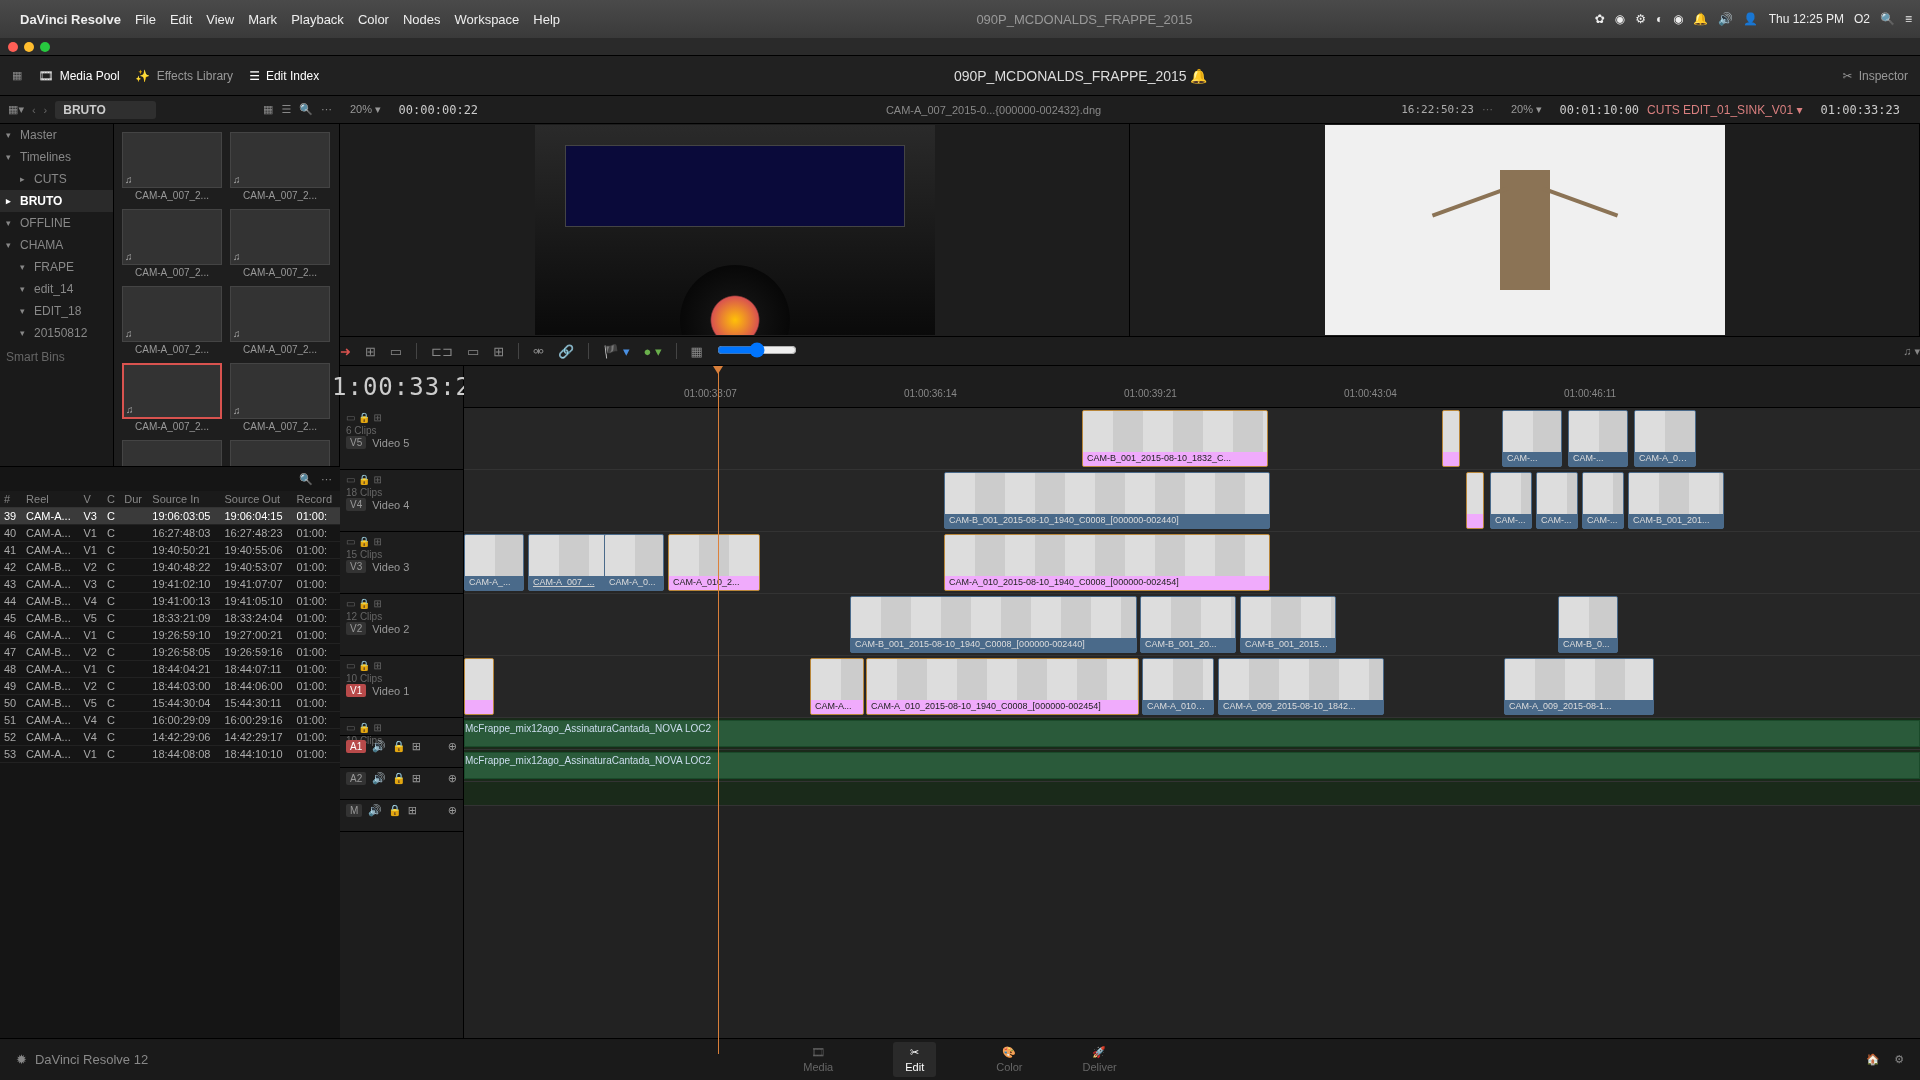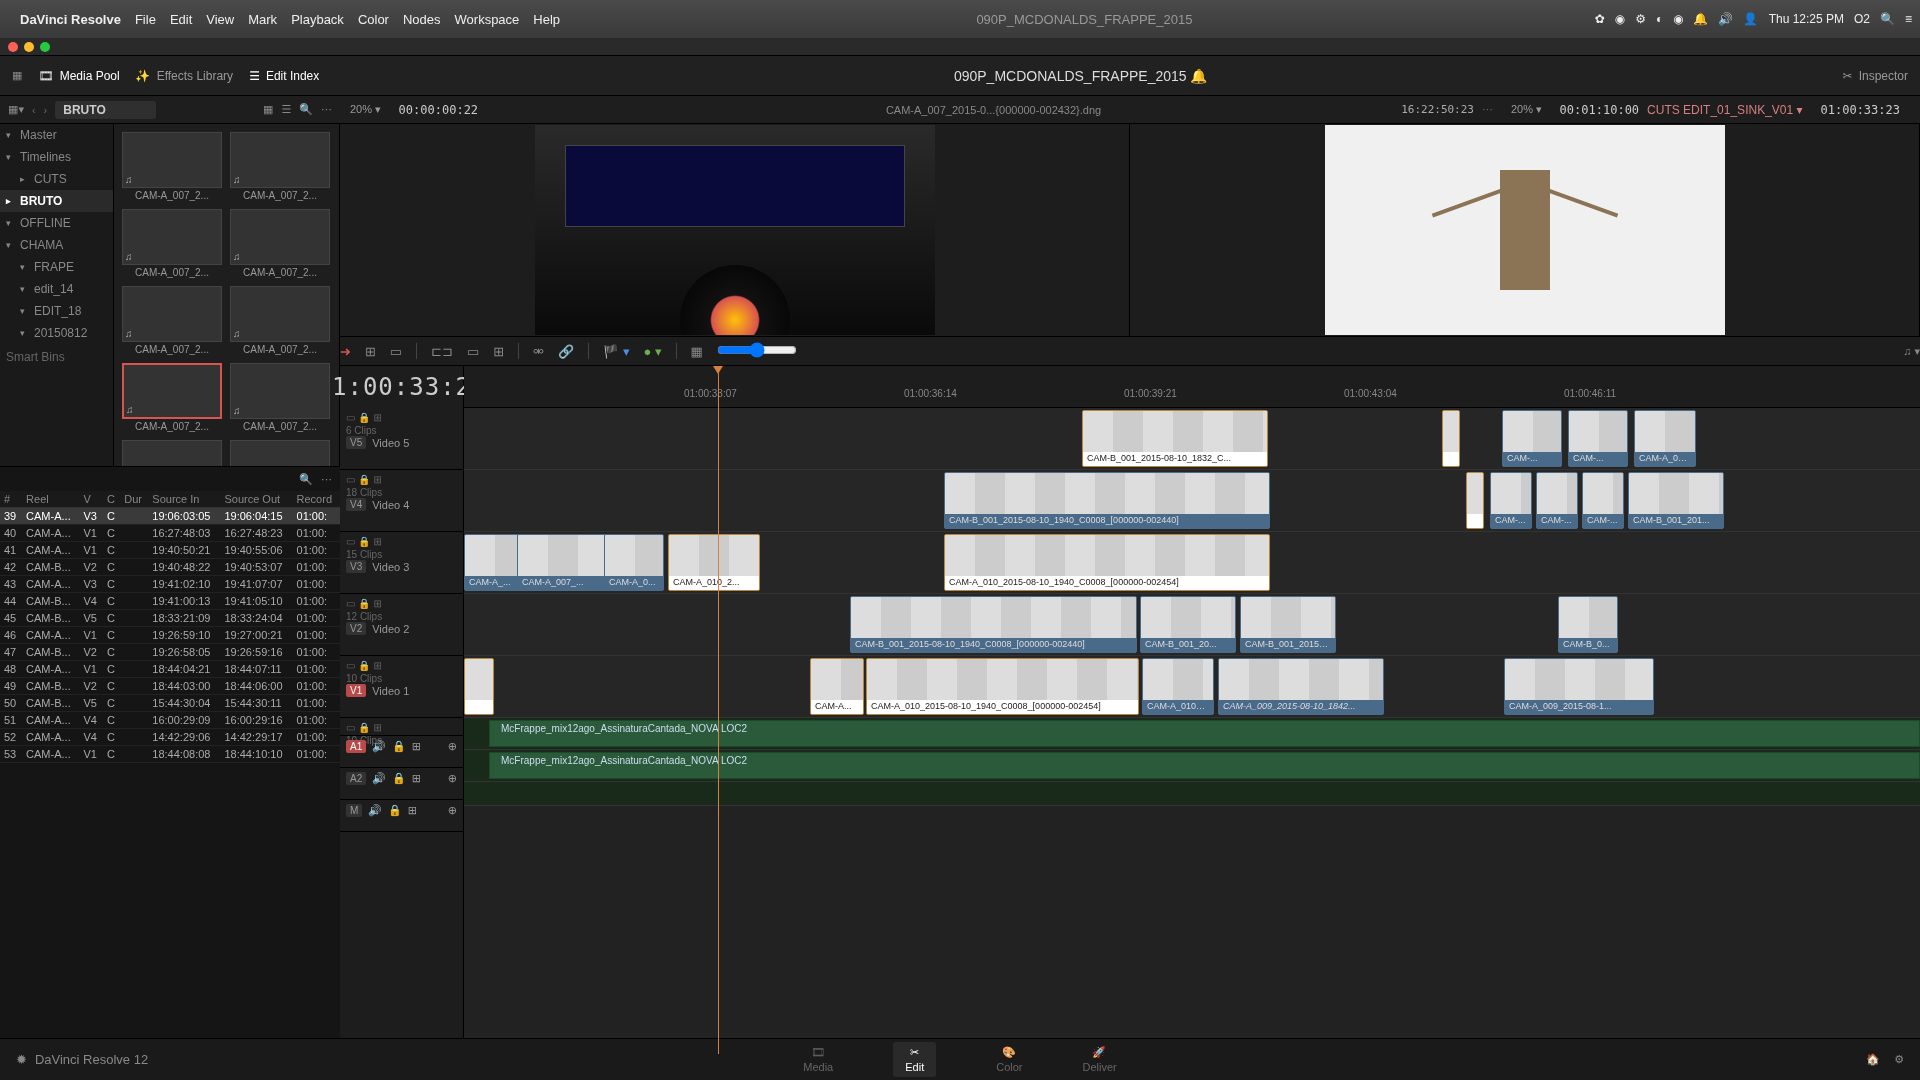"CAM-B_001_2015-08-10_1832_C..." .clip.orange .label { background: #ffffff -> #f0abfc }
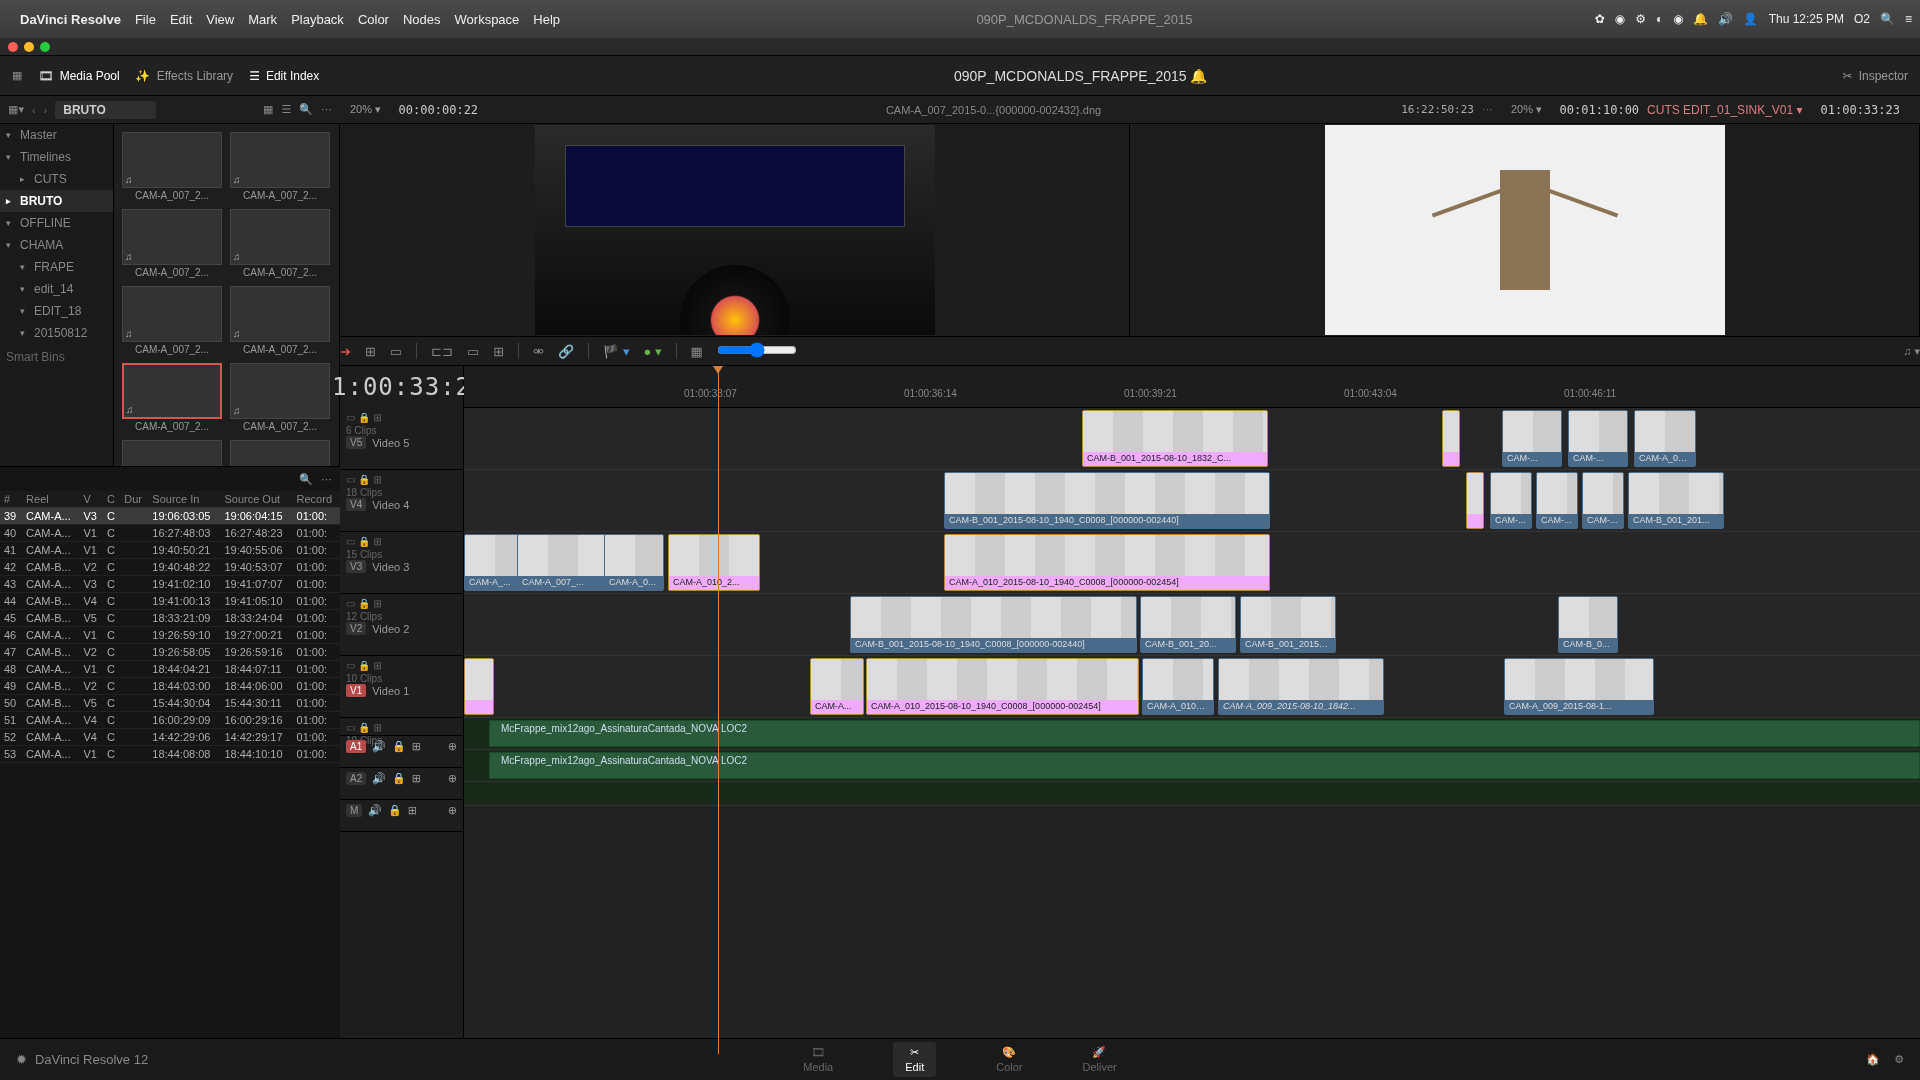"CAM-A_007_..." div.clip { left: 53px -> 64px; text-decoration: none -> underline }
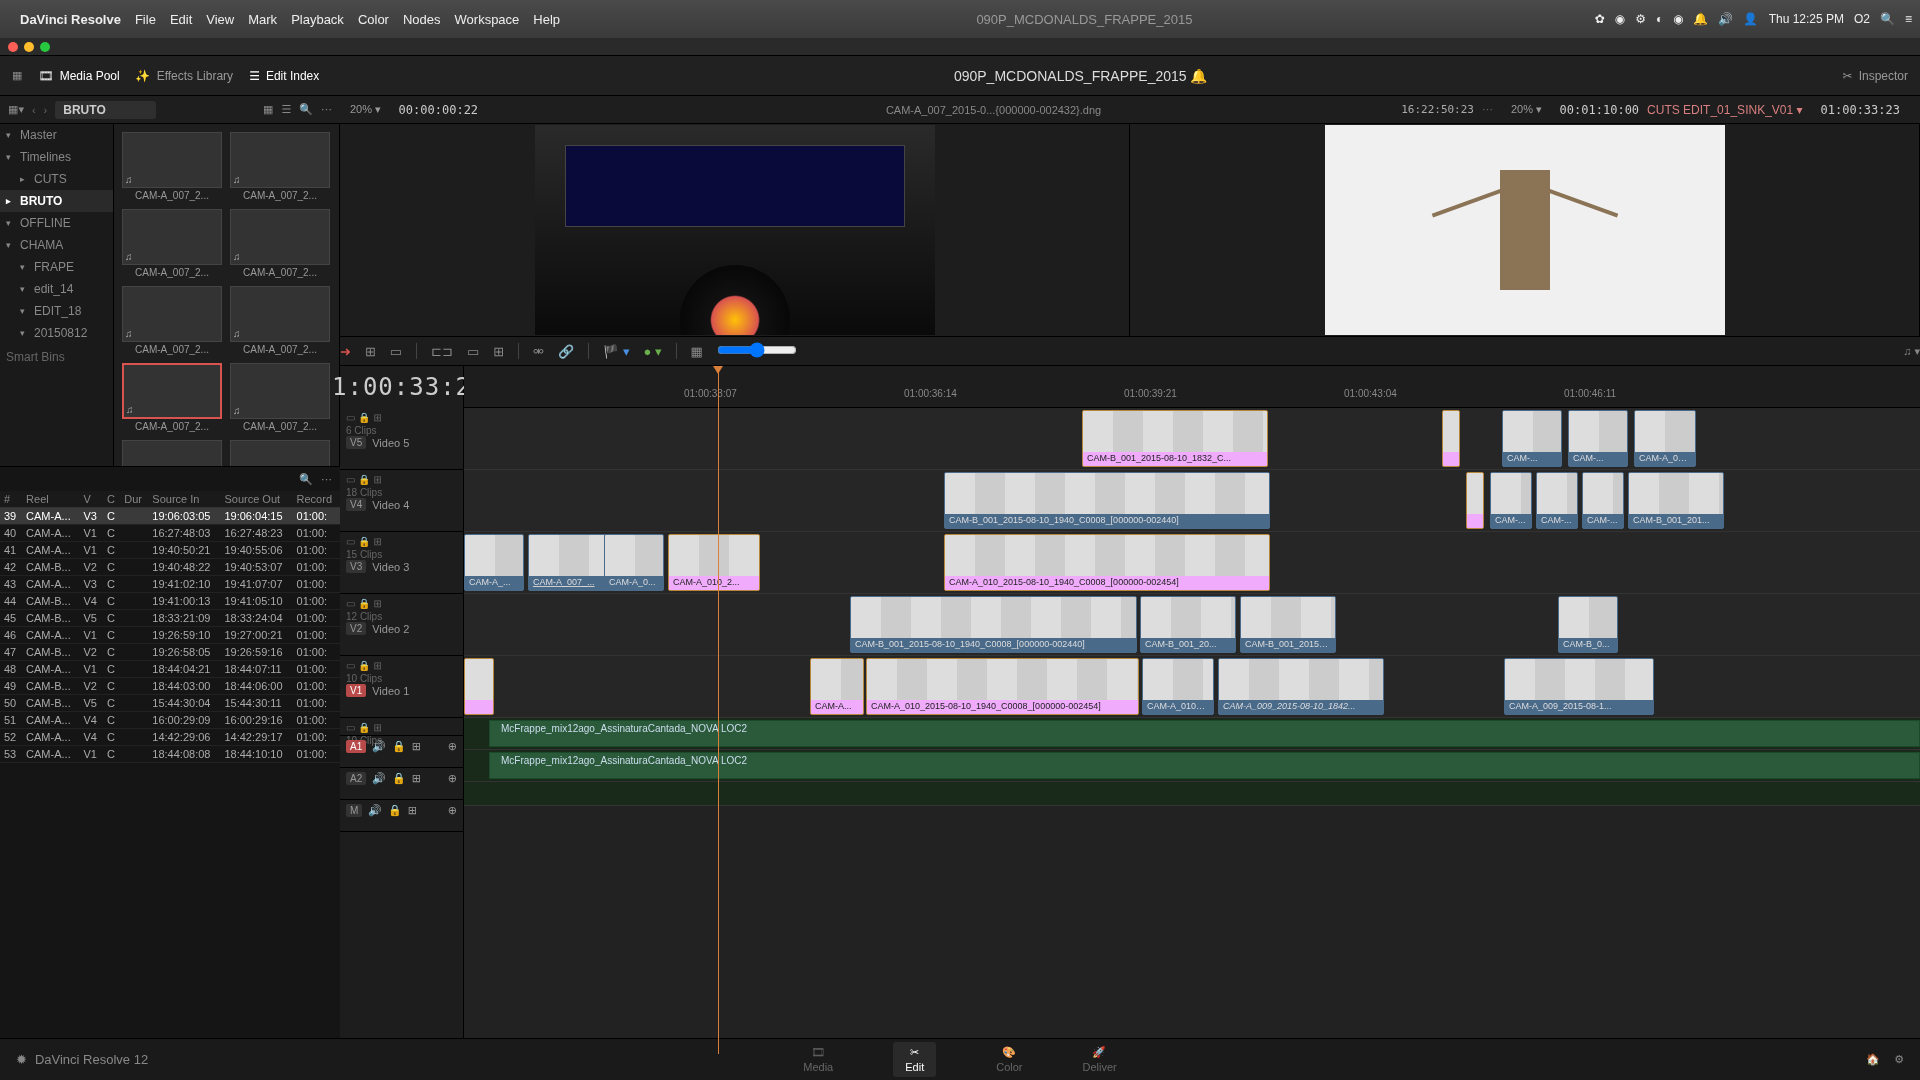"CAM-A_009_2015-08-10_1842..." div.clip { font-style: italic -> none }
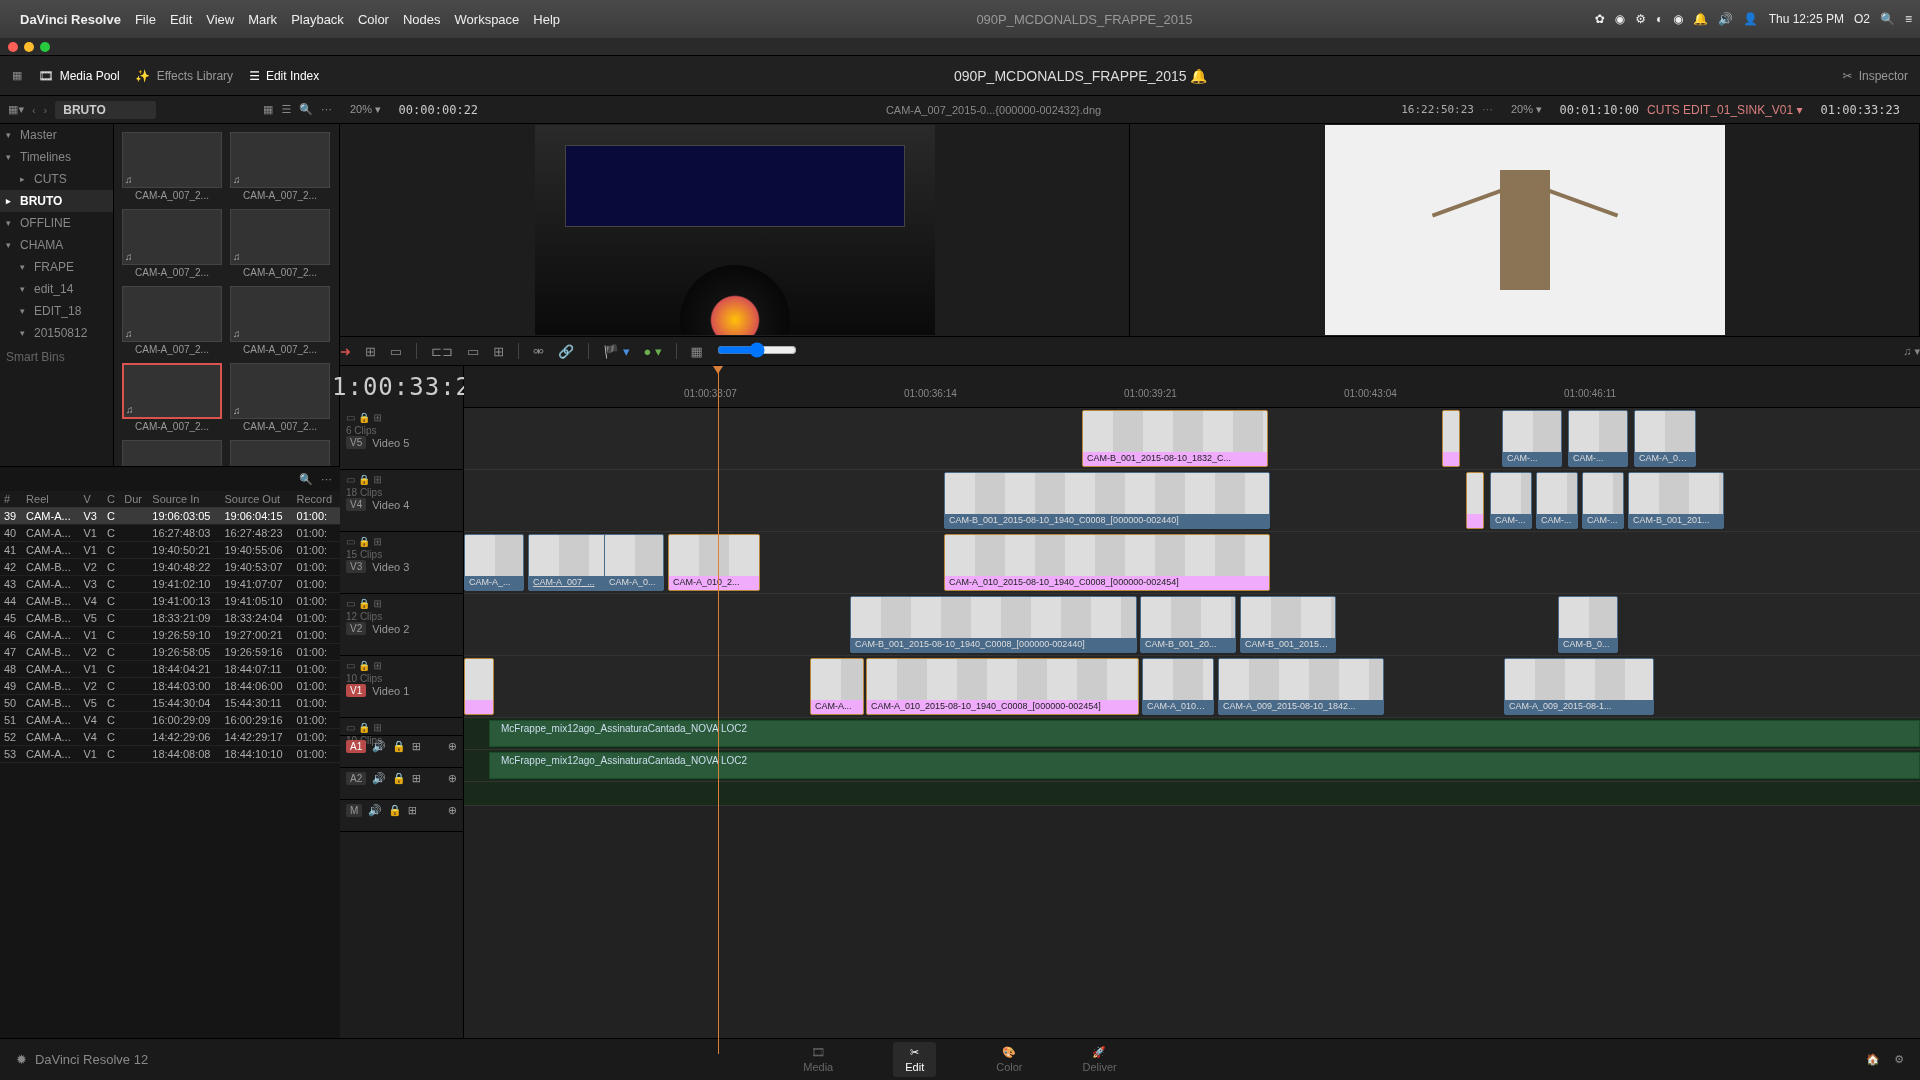"McFrappe_mix12ago_AssinaturaCantada_NOVA" .audioclip { margin-left: 25px -> none; padding: 2px 11px -> 2px 0 }
